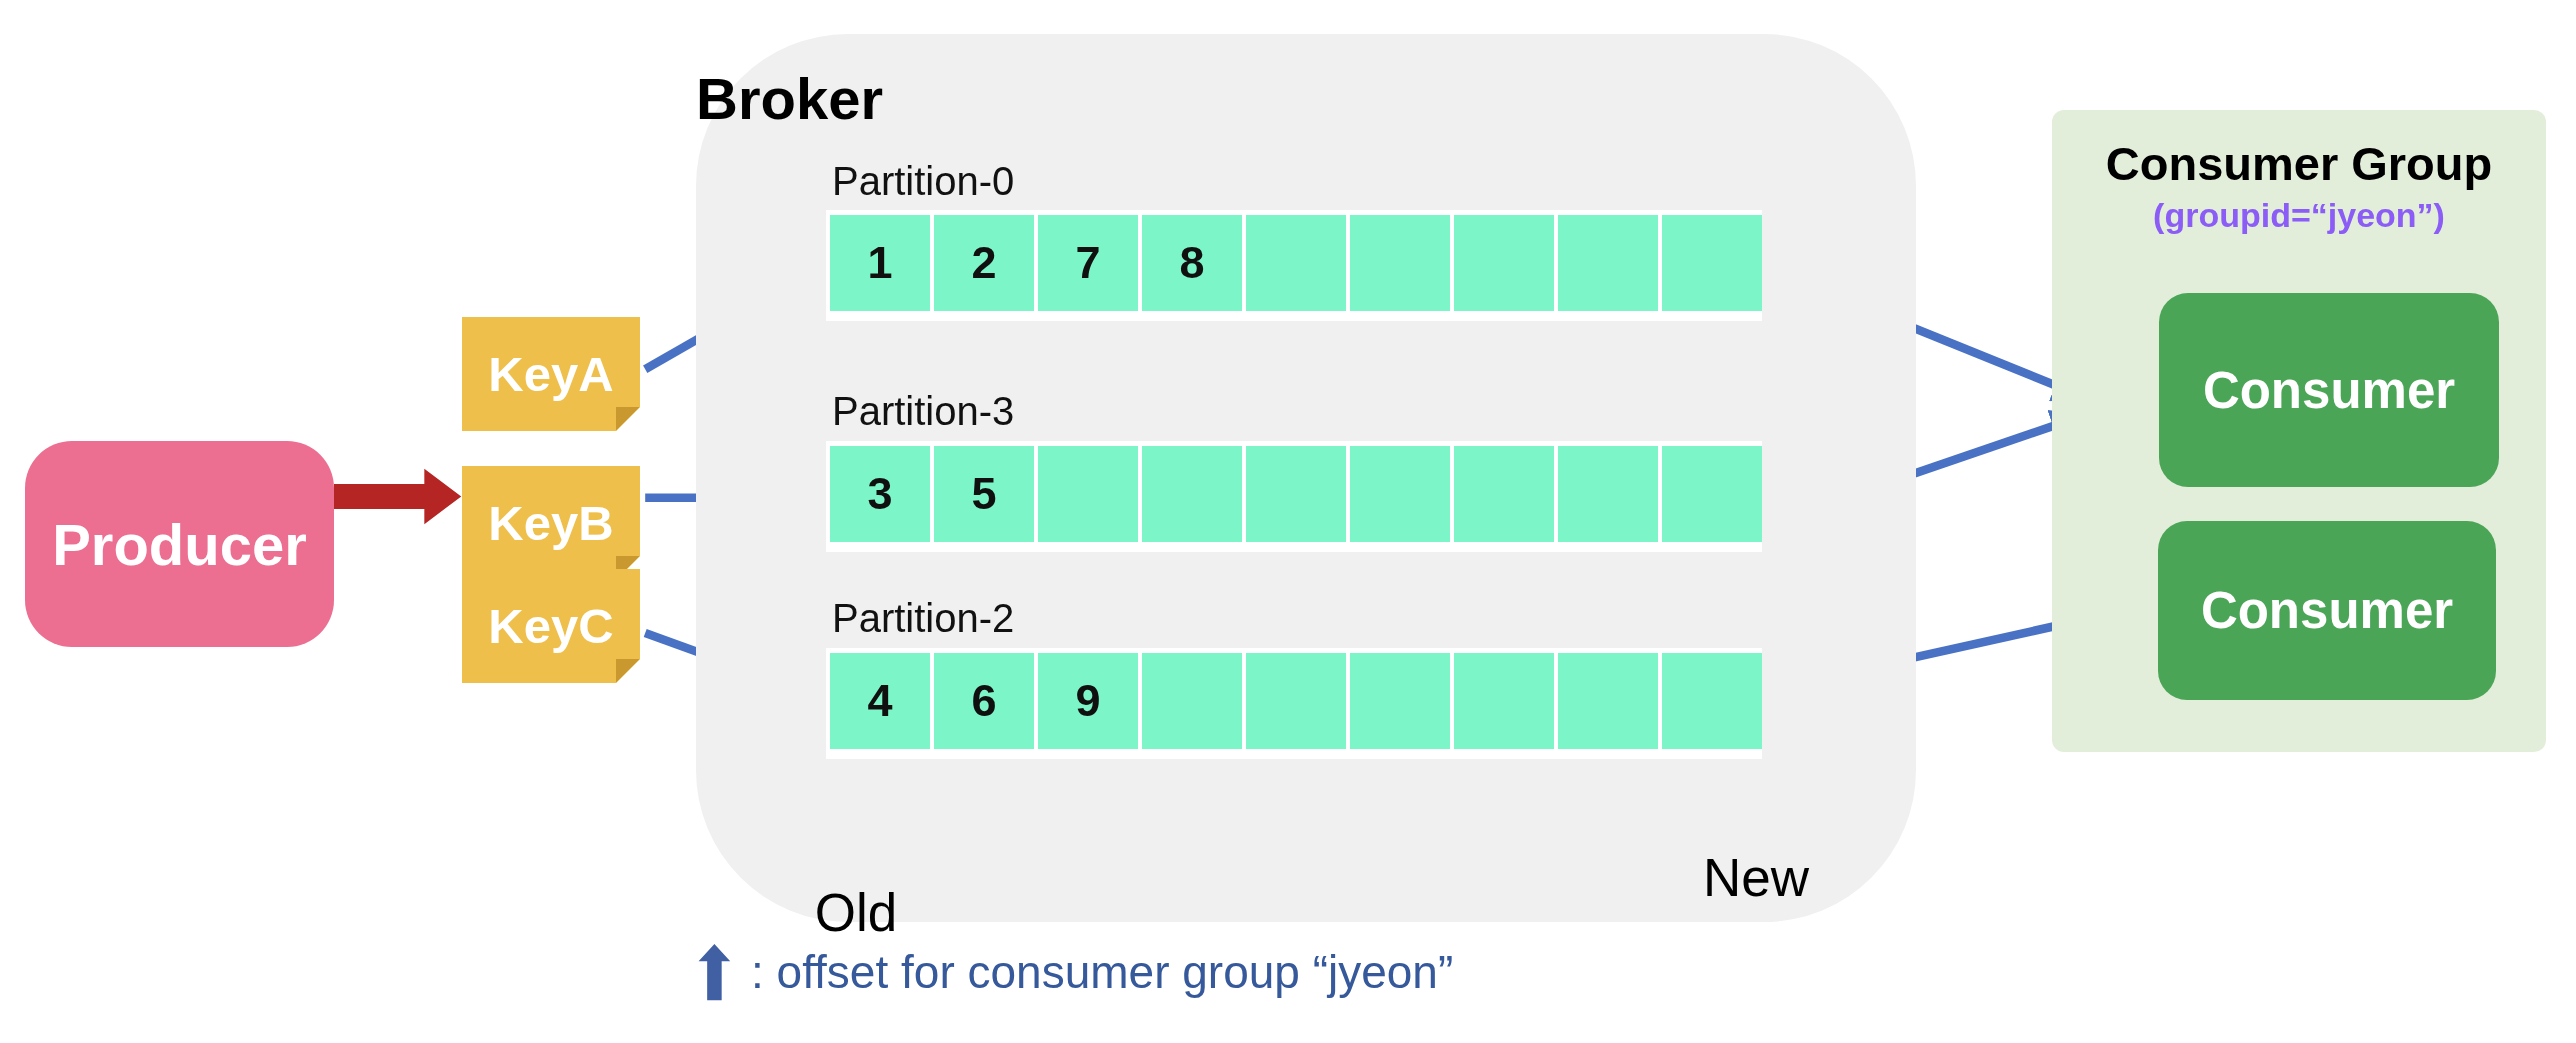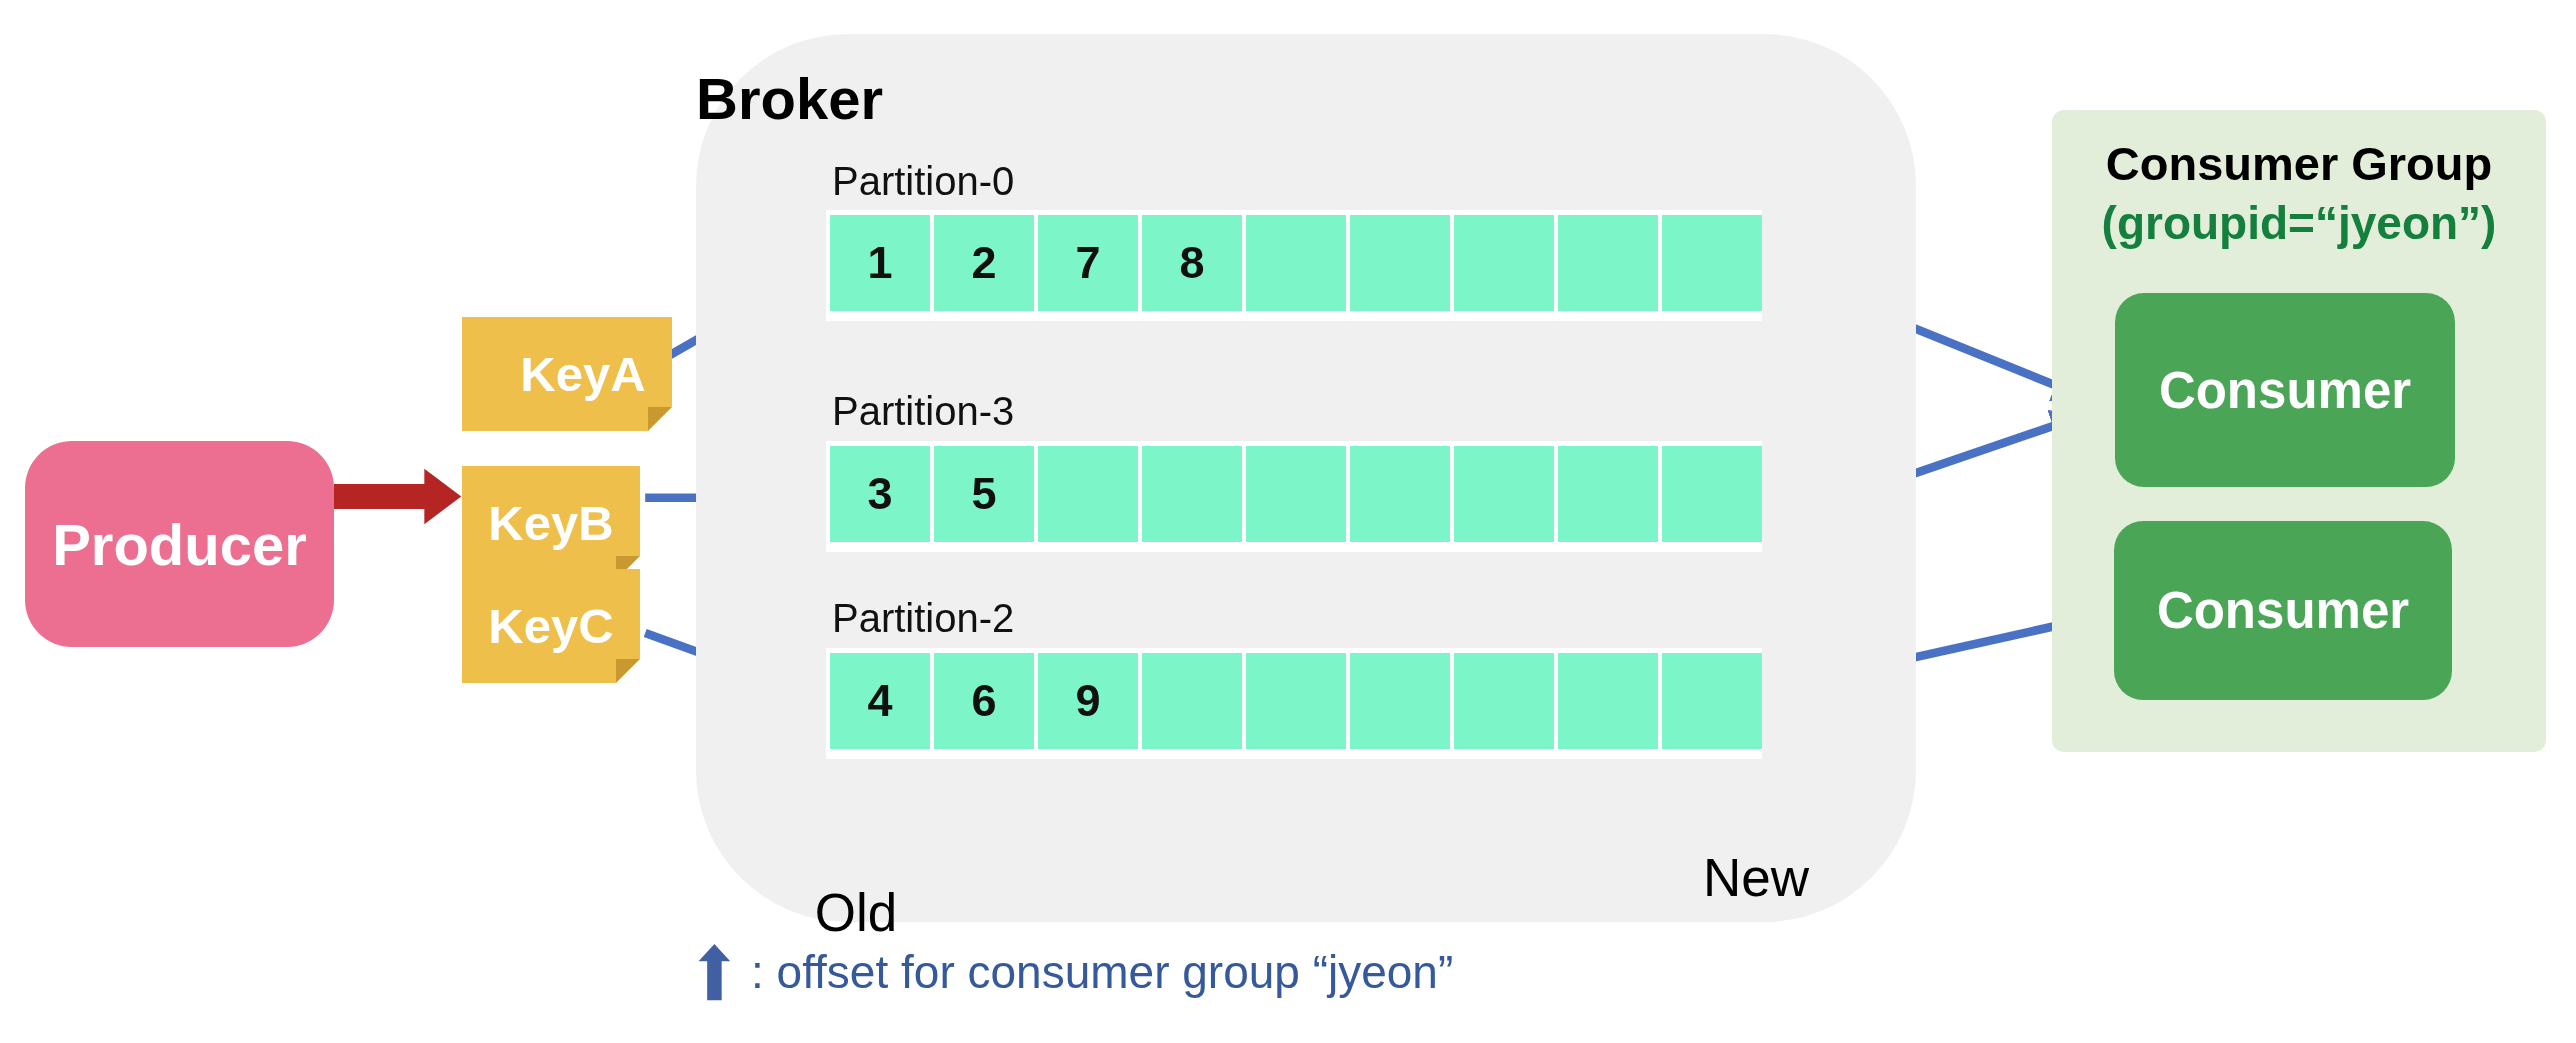"(groupid=“jyeon”)" .cgroup-subtitle { color: #15803d -> #8b5cf6; font-size: 46px -> 34px }
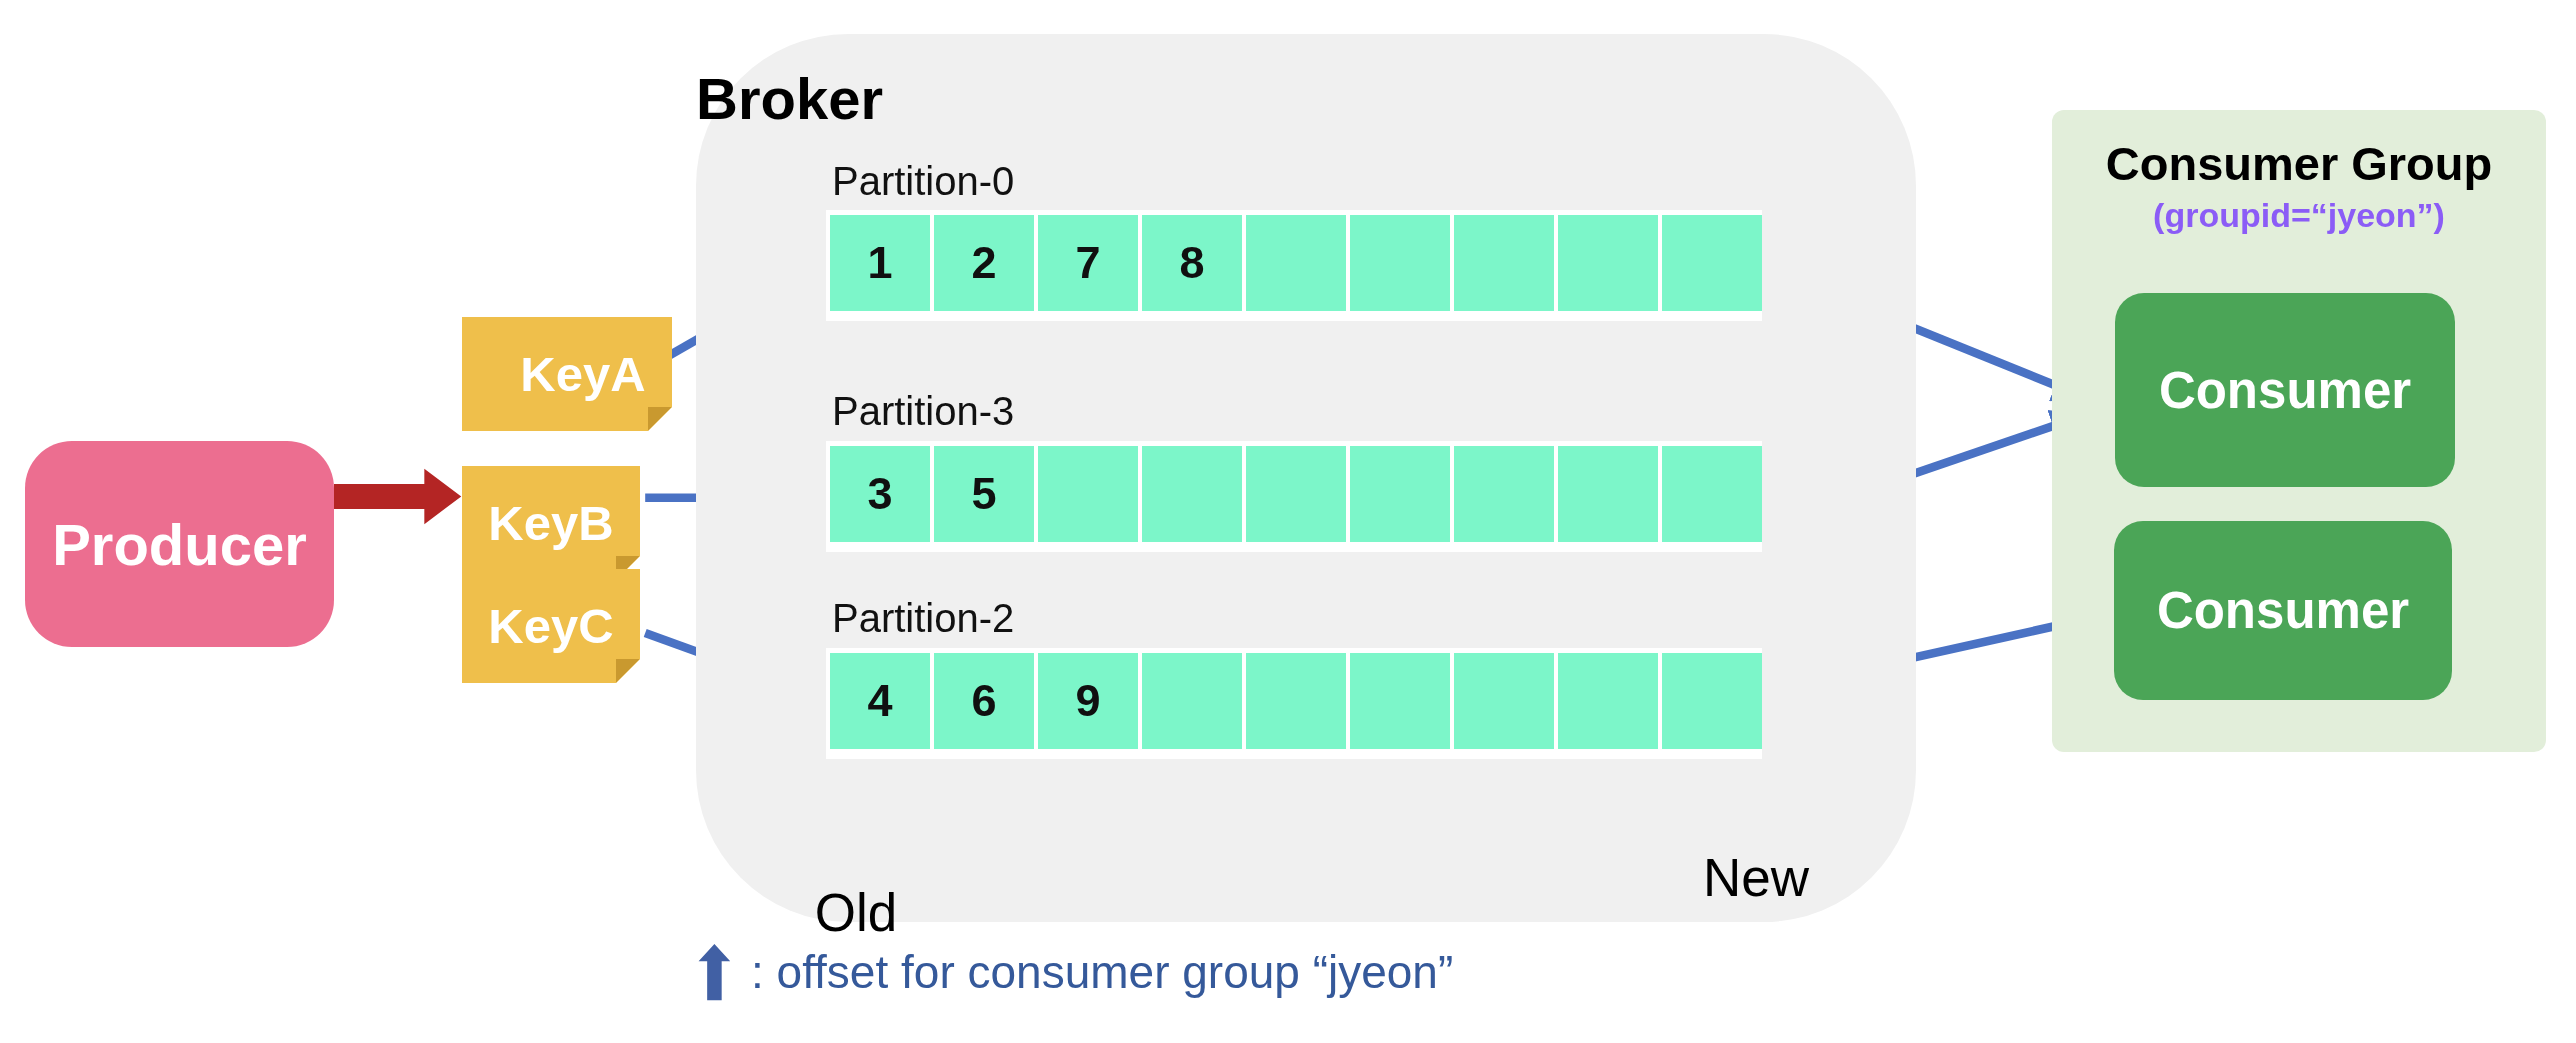"KeyA" .key-a { padding-left: 32px -> none }
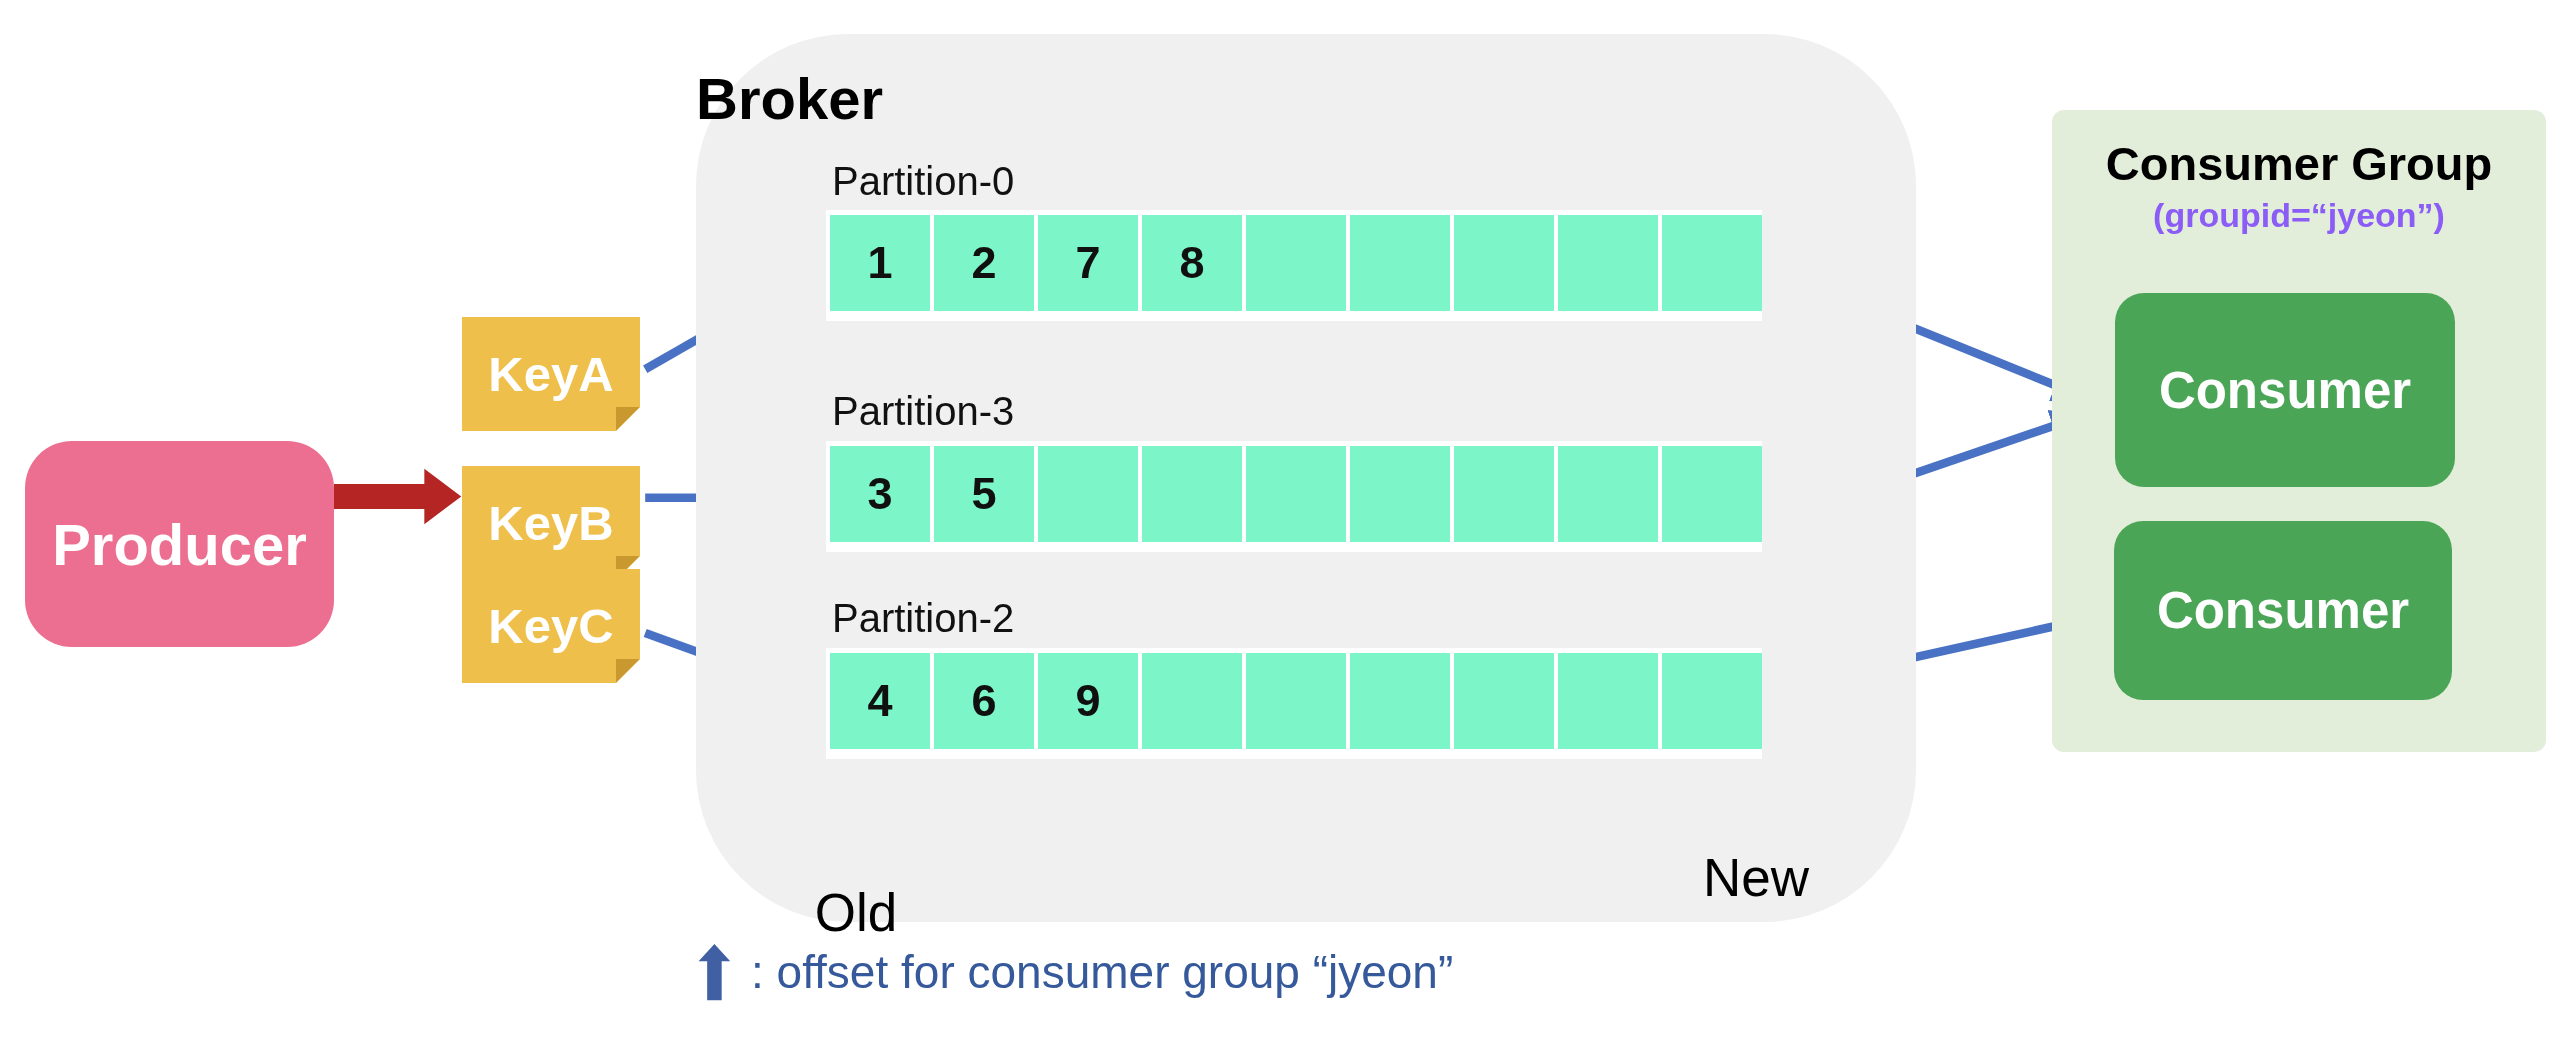"Consumer" .consumer { margin-left: none -> 44px }
